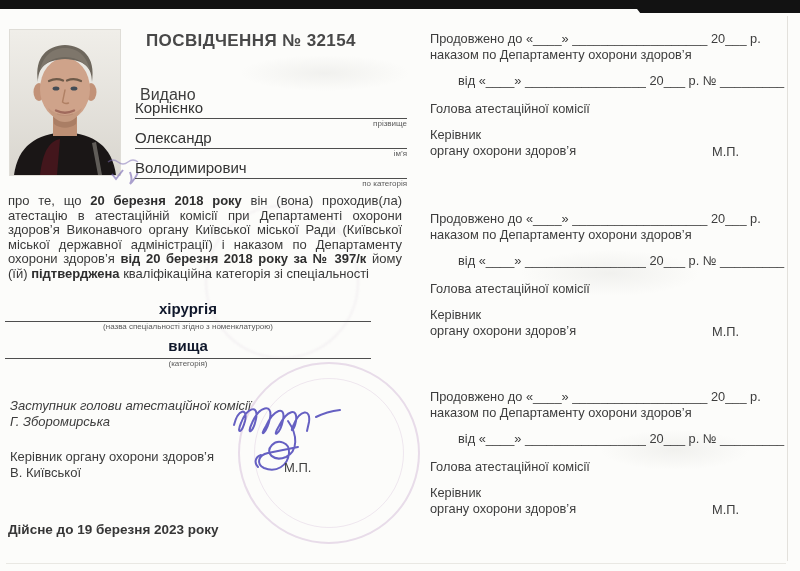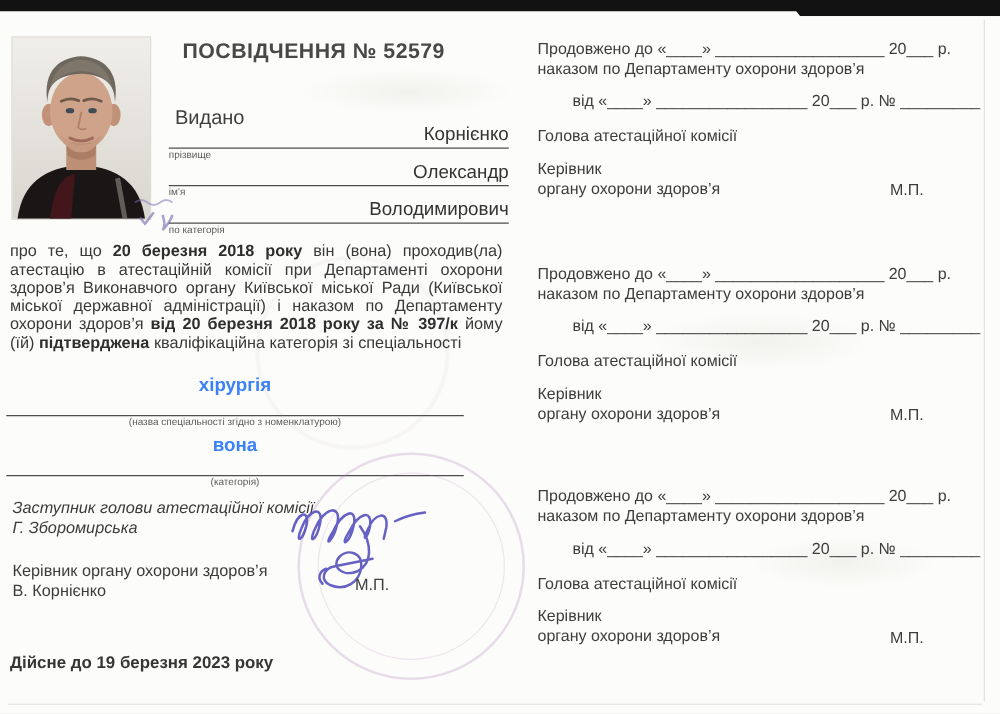"ПОСВІДЧЕННЯ № 52579" h1.title { text: 52579 -> 32154 }
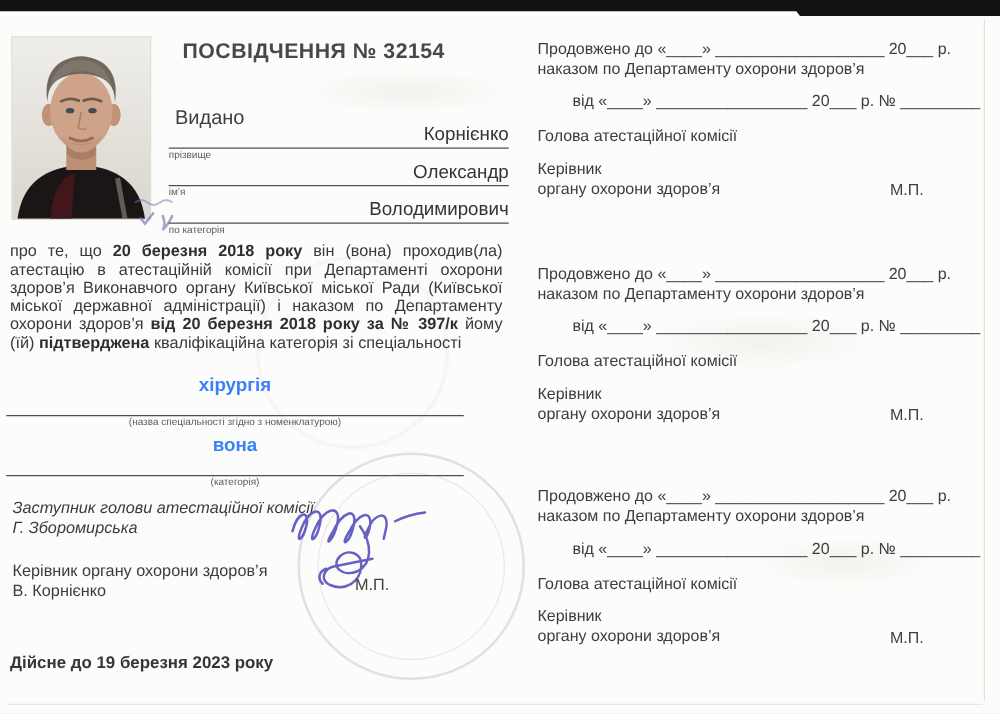"Корнієнко" .nf-value { text-align: right -> left }
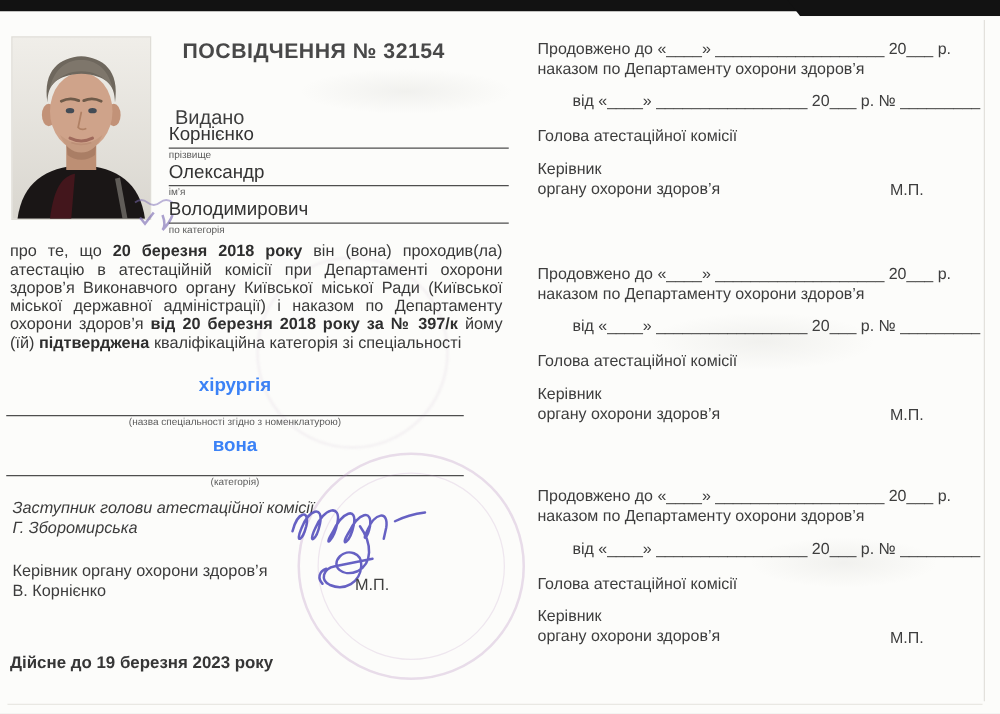"прізвище" .nf-caption { text-align: left -> right }
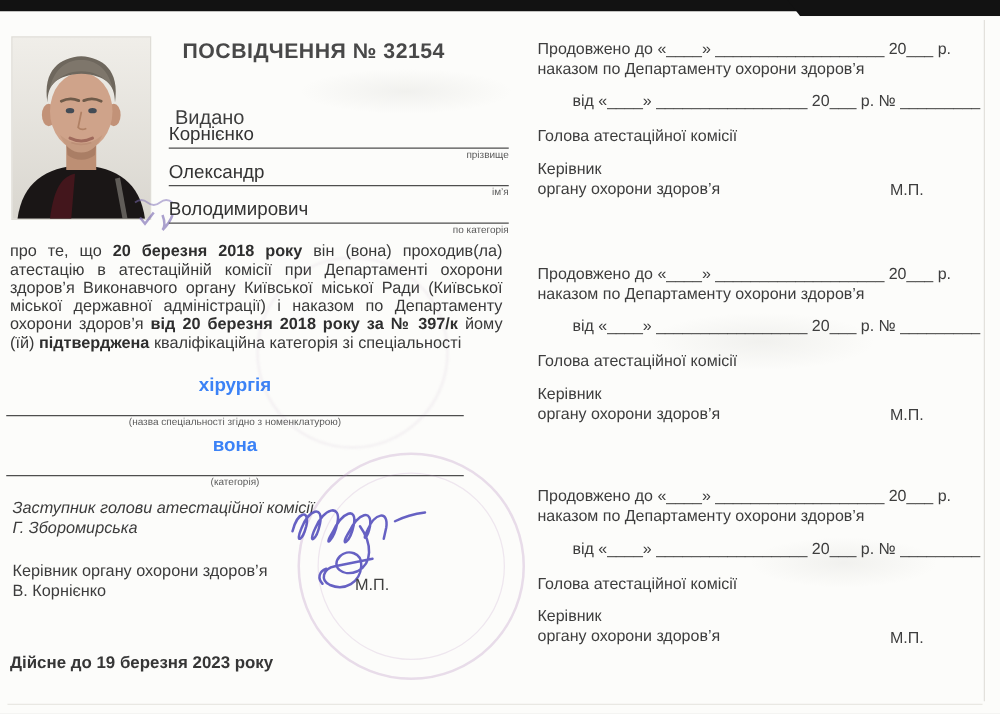"хірургія" .sf-value { color: #3b82f6 -> #0f172a; padding-bottom: 14px -> 3px }
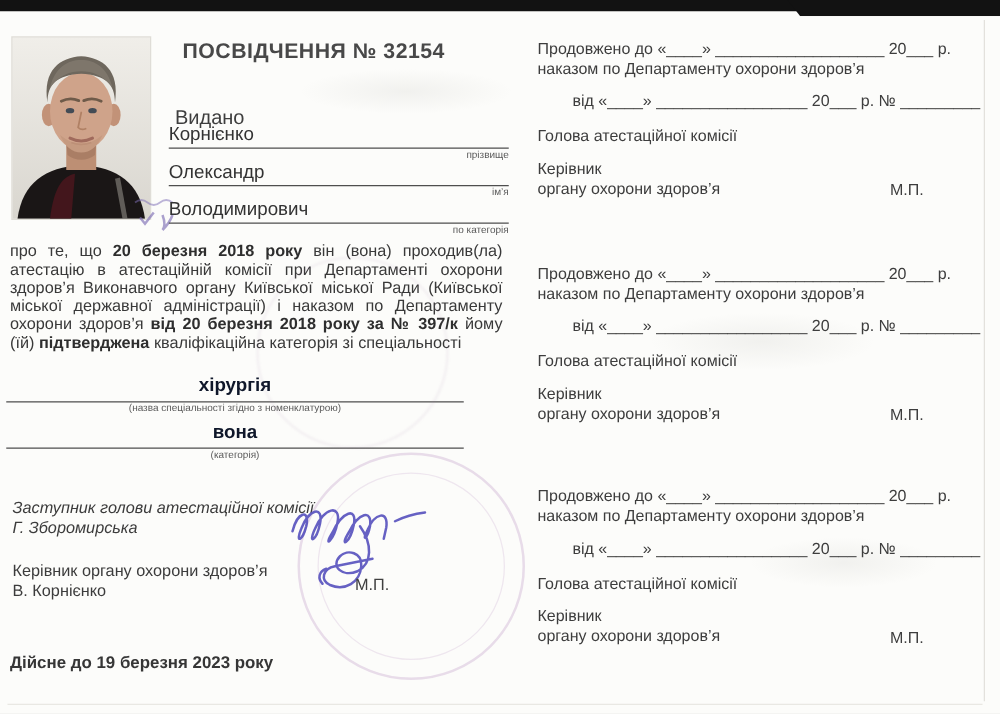"вона" div.sf-value { text: вона -> вища }
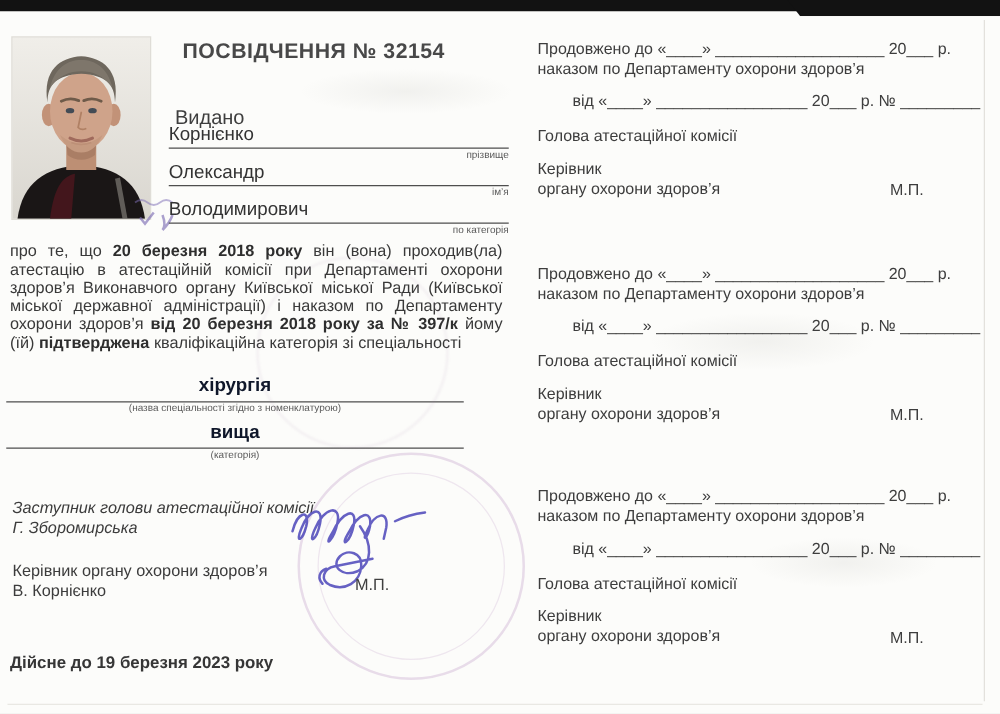"В. Корнієнко" div { text: Корнієнко -> Київської }
